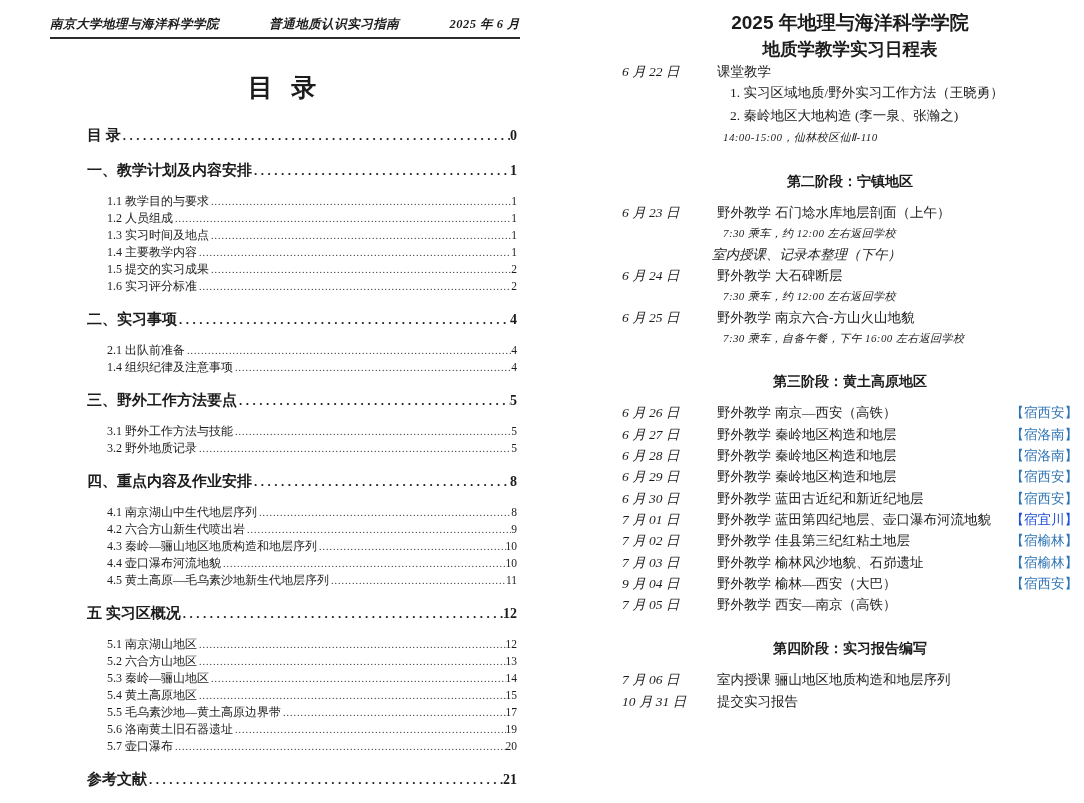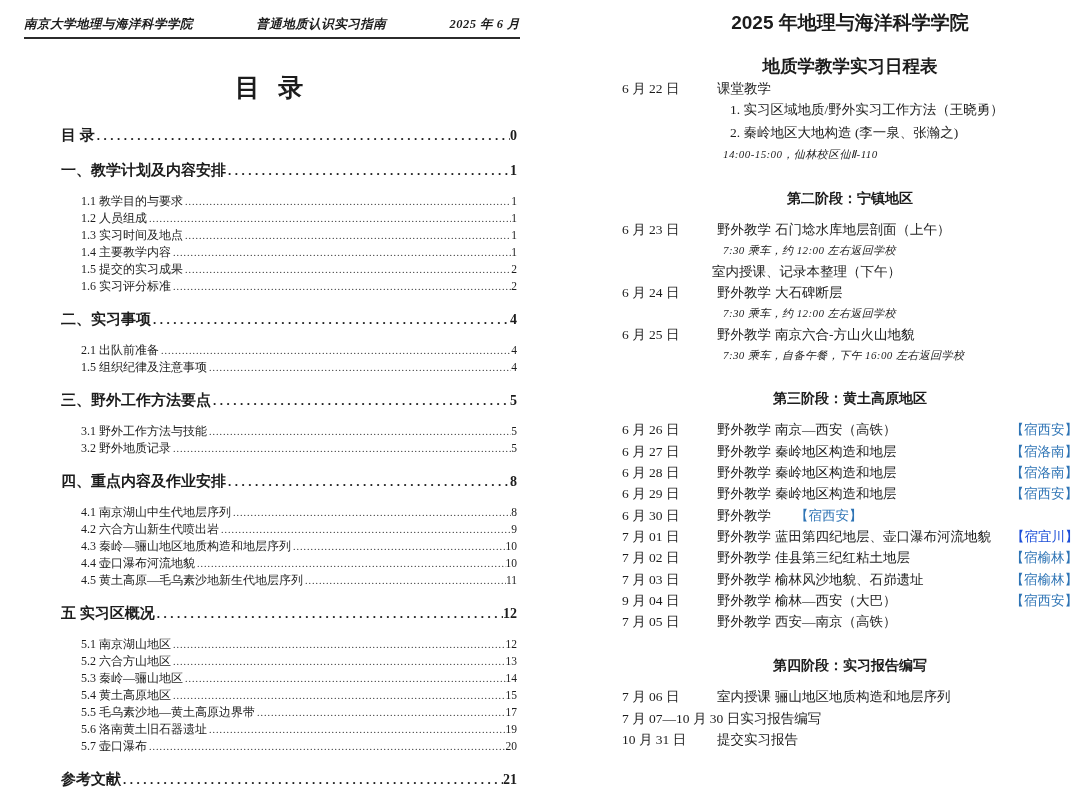"南京大学地理与海洋科学学院" .page-left { padding: 16px 22px 0 24px -> 16px 22px 0 50px }
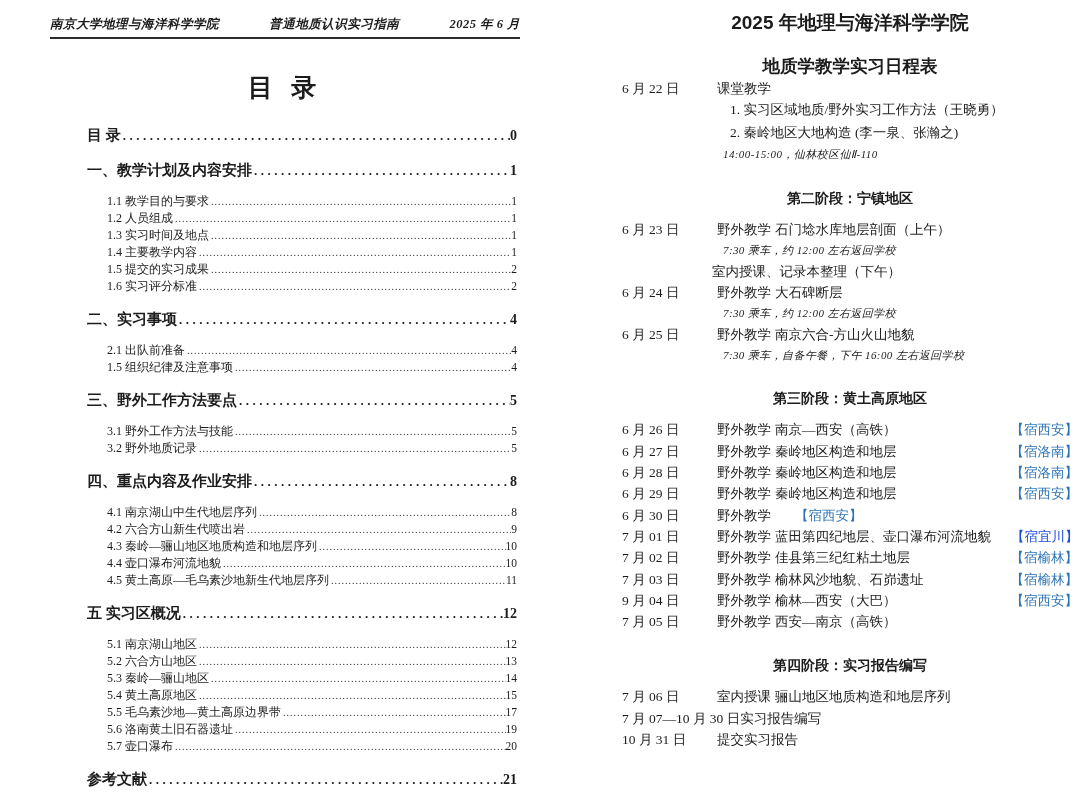"地质学教学实习日程表" .rp-title2 { margin-top: 18px -> 1px }
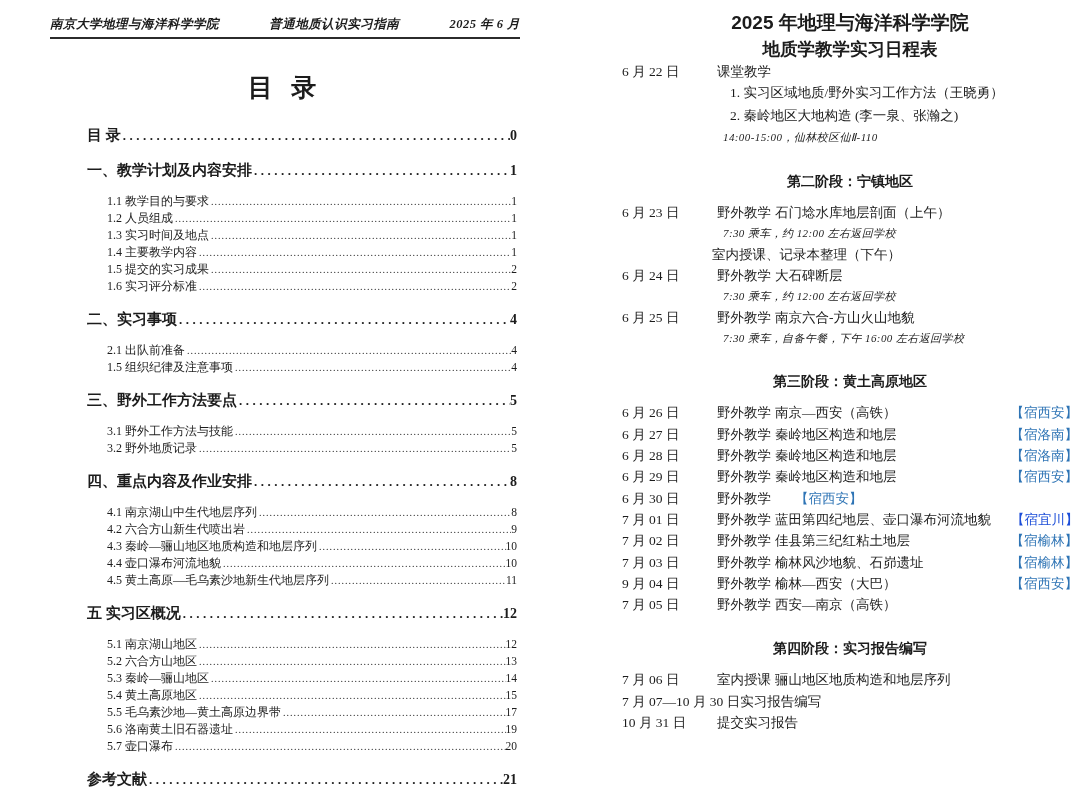"6 月 22 日" .sch-date { font-style: none -> italic }
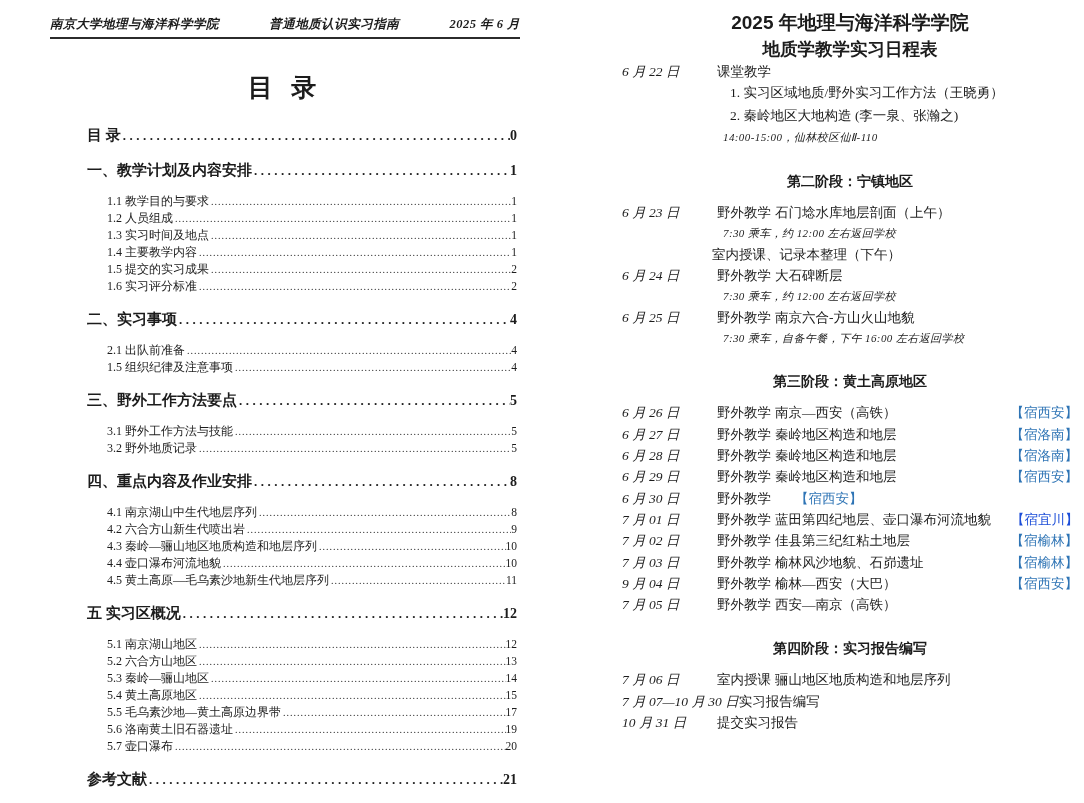"室内授课、记录本整理（下午）" .row-cont { font-style: none -> italic }
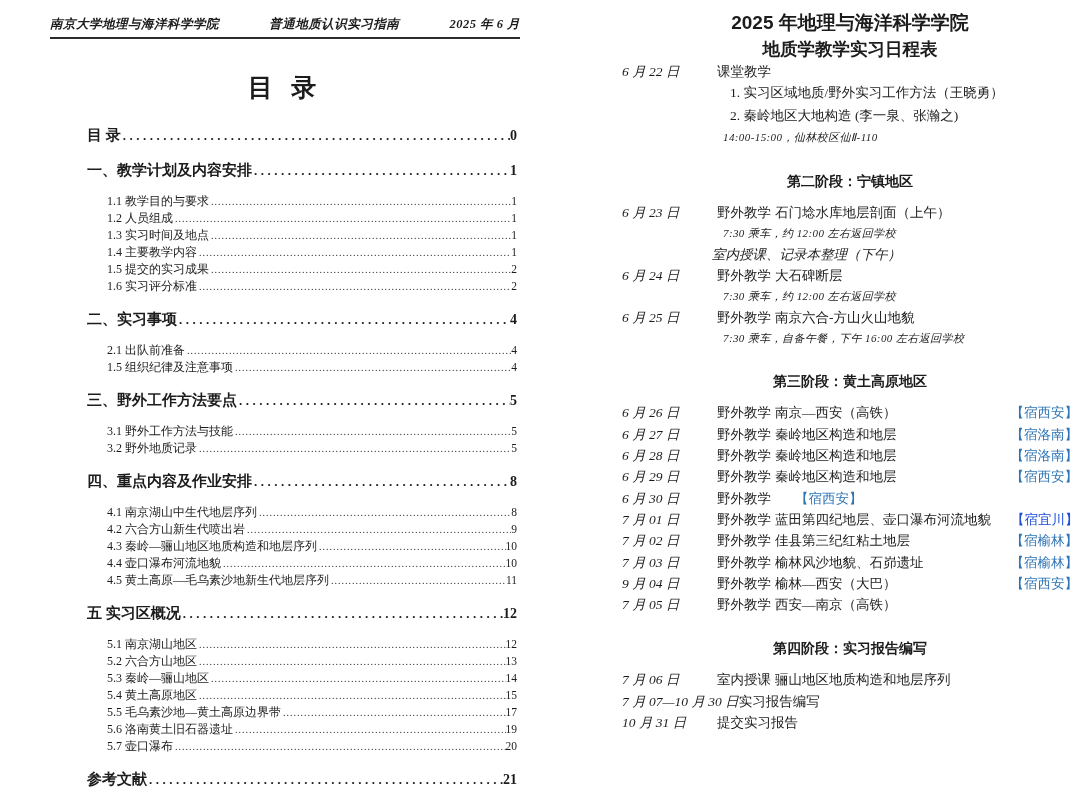"1.5 组织纪律及注意事项" span.toc-label { text: 1.5 -> 1.4 }
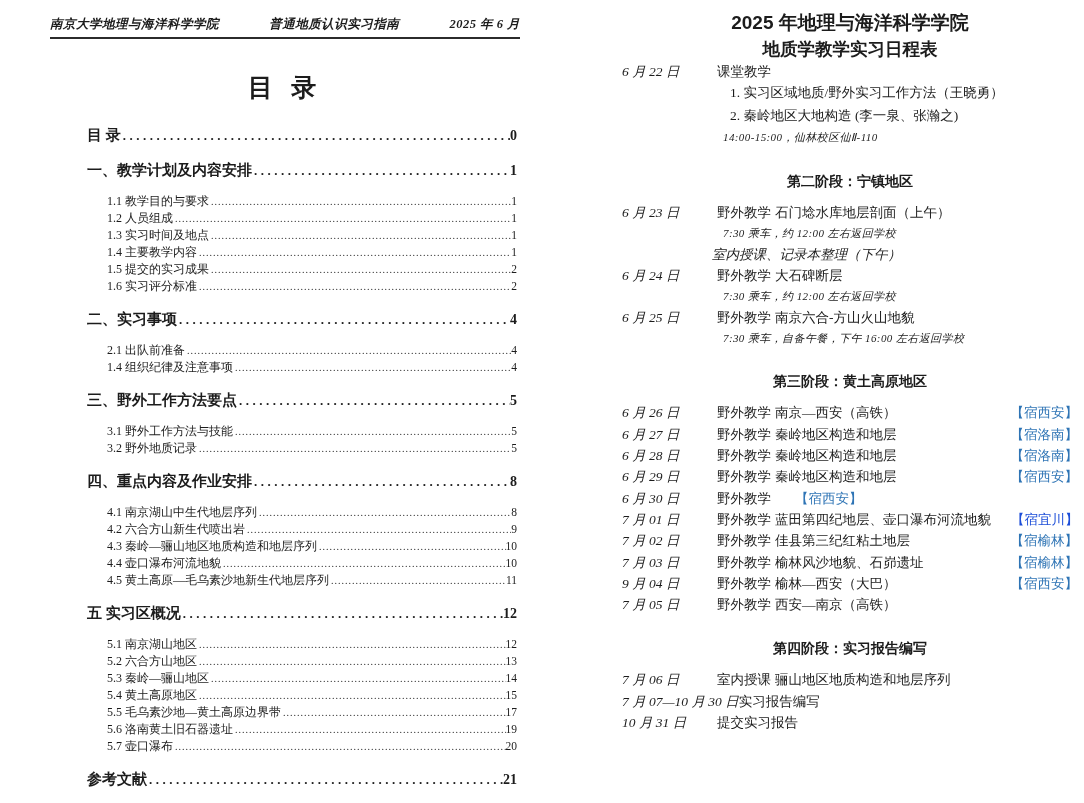"【宿西安】" .sch-lodging { margin-left: 20px -> 12px }
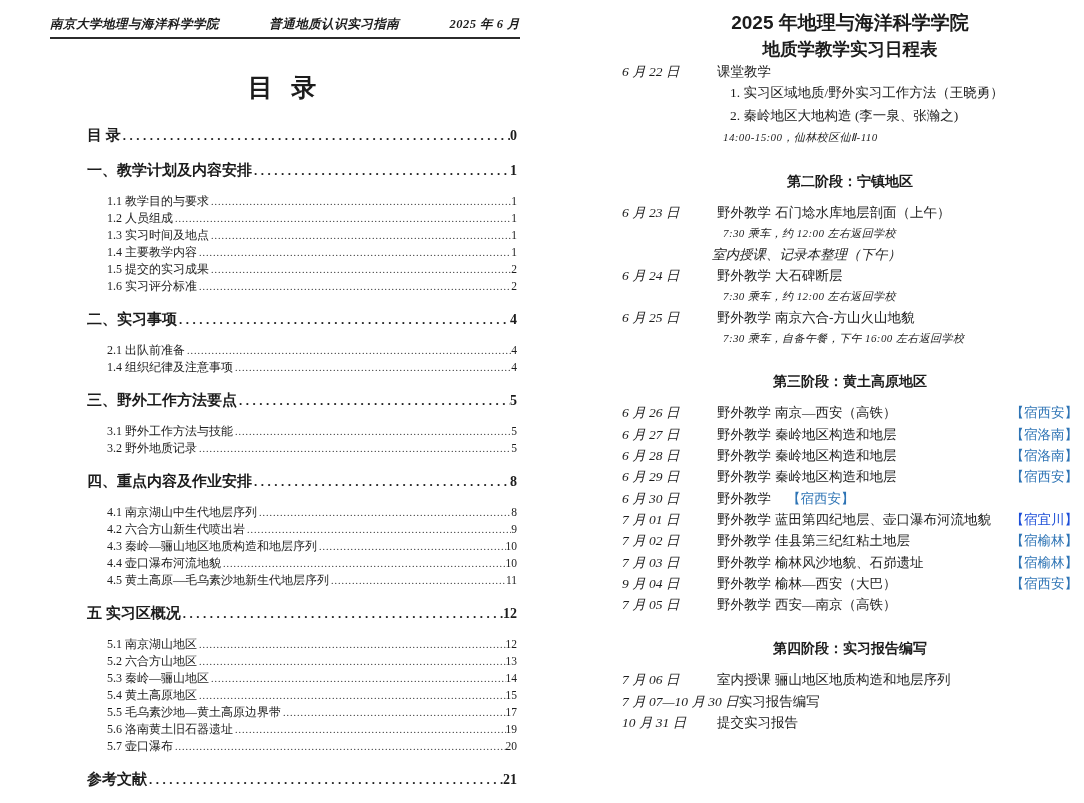"蓝田古近纪和新近纪地层" span.sch-desc { html: none -> <span>蓝田古近纪和新近纪地层</span> }
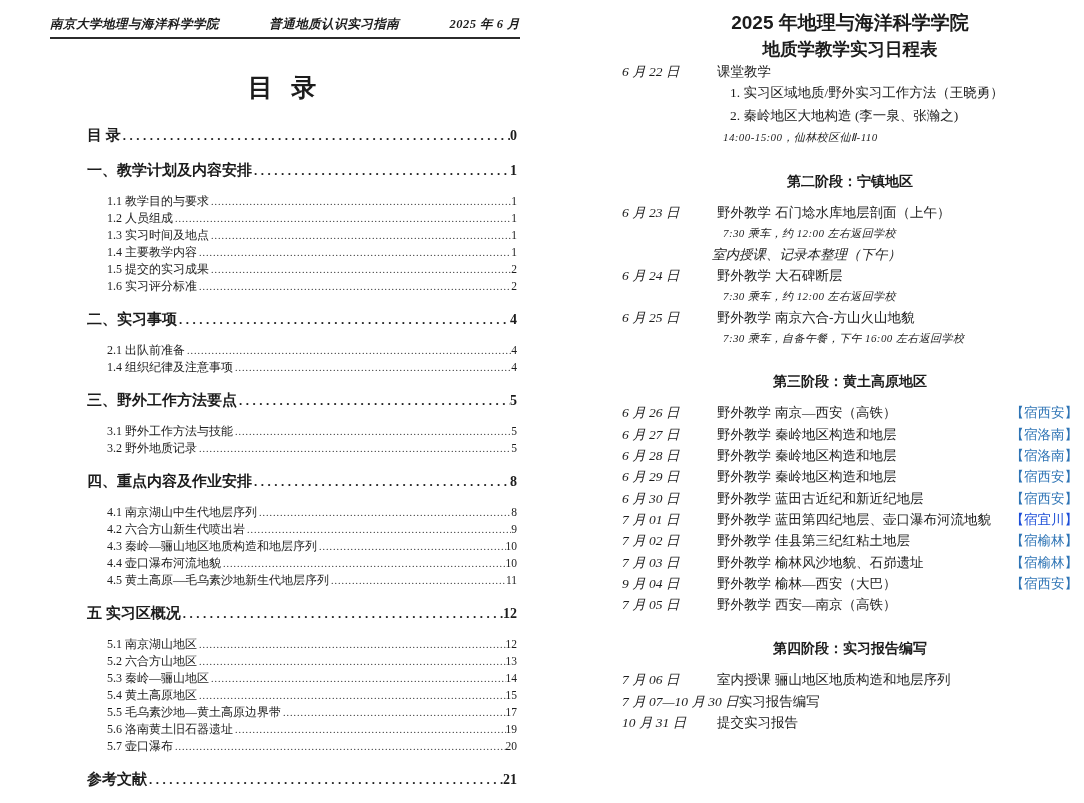"7 月 07—10 月 30" div.sch-row { html: <div> <span>7 月 07—10 月 30 日</span> <span>实习报告编写</span> <span></span> </div> -> none }
